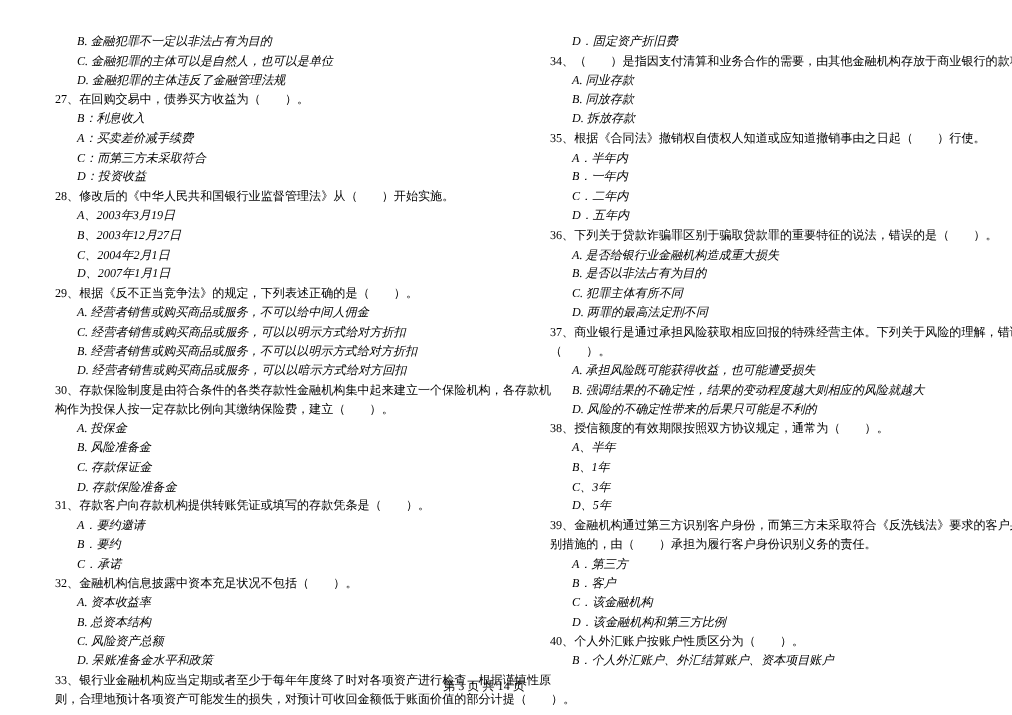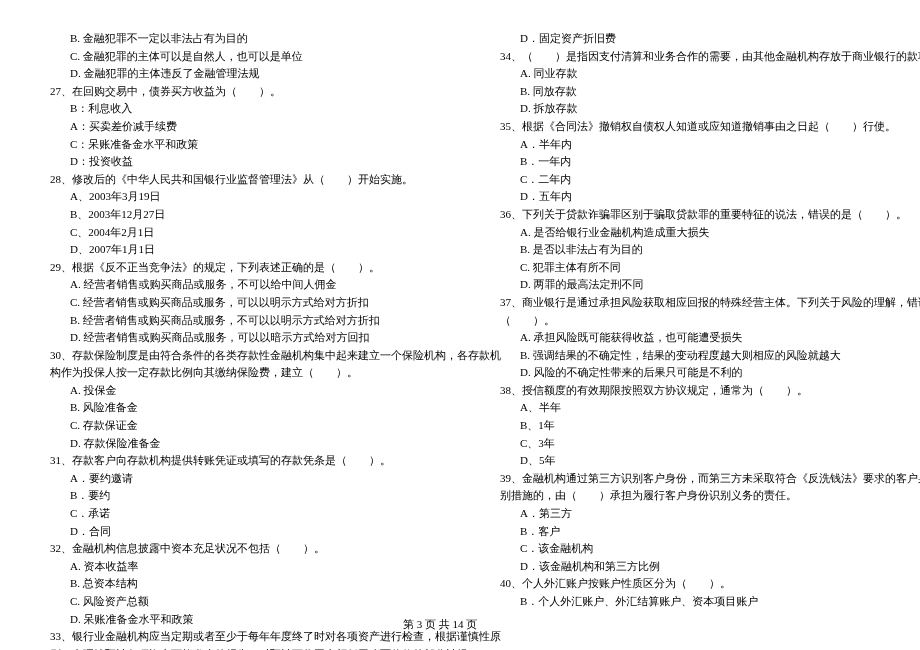"B. 金融犯罪不一定以非法占有为目的" .indent2 { font-style: none -> italic }
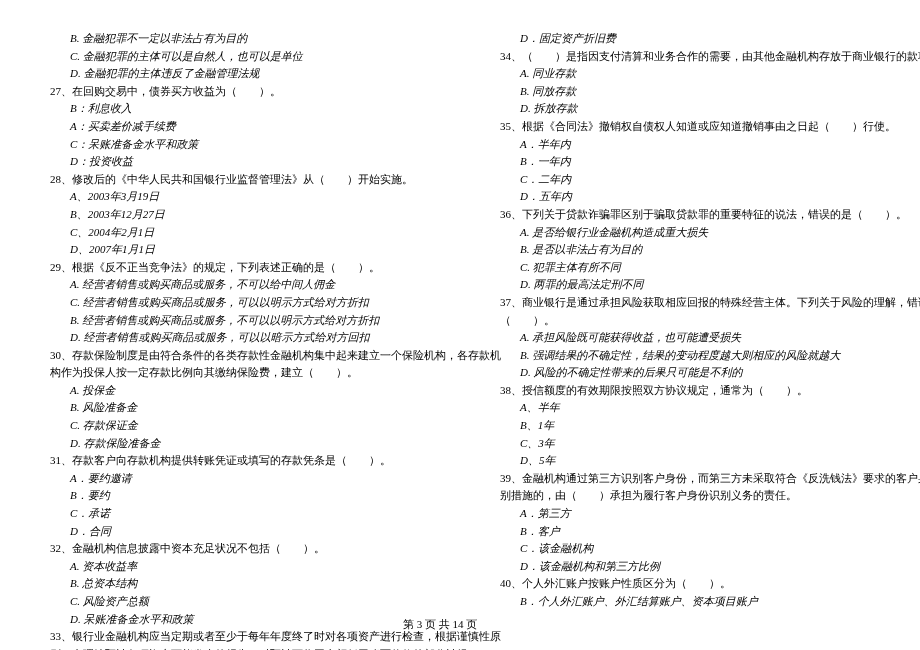"C：呆账准备金水平和政策" div.line { text: 呆账准备金水平和政策 -> 而第三方未采取符合 }
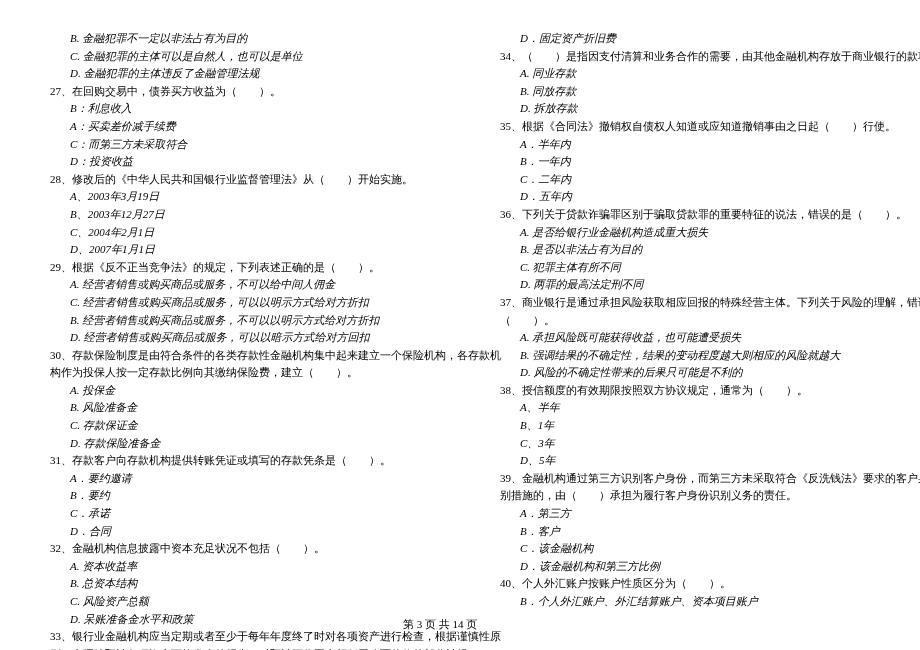"D．合同" div.line { html: <div>D．合同</div> -> none }
